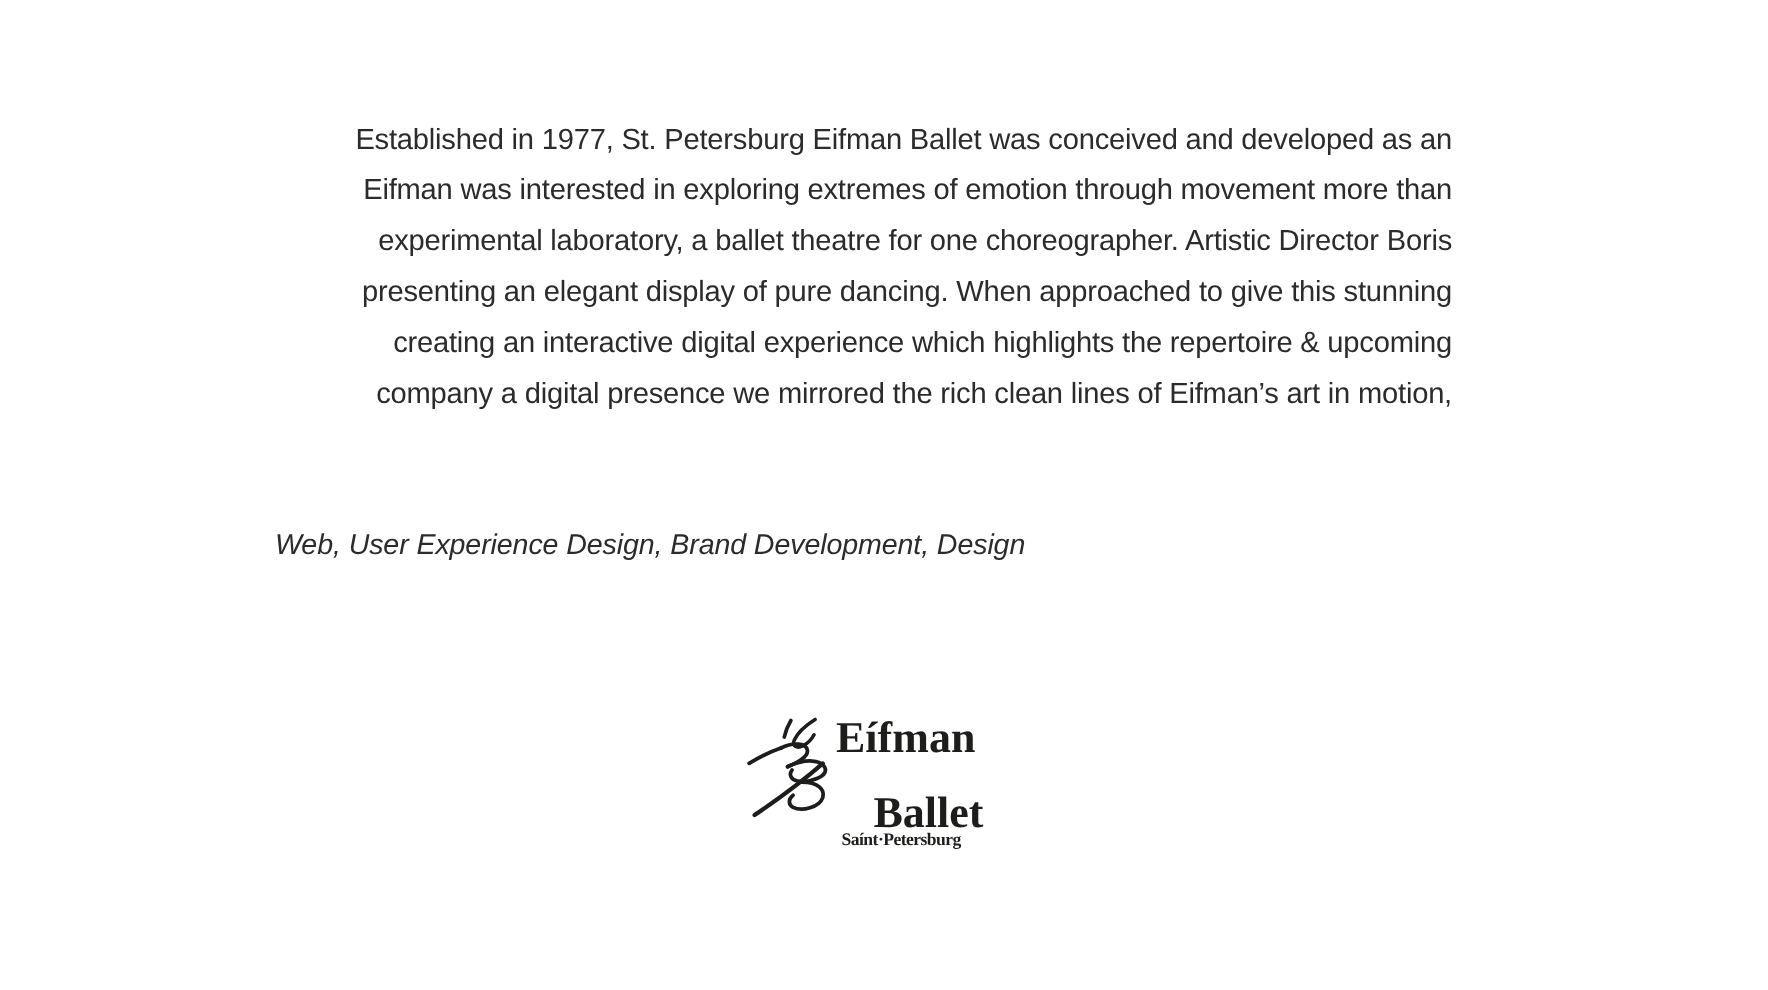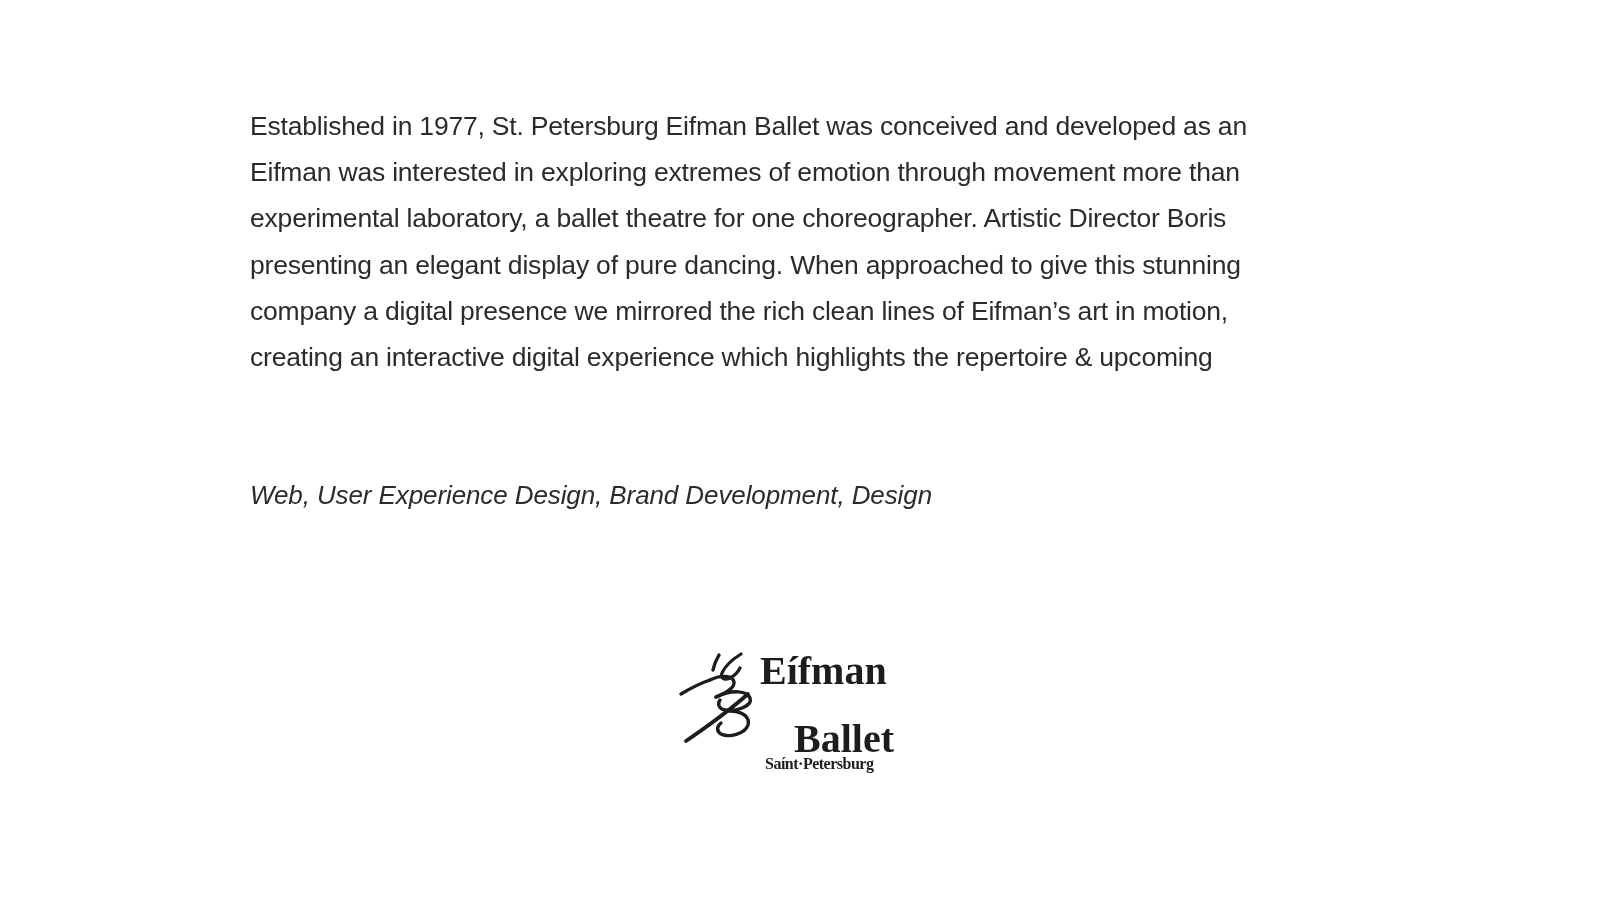"Established in 1977, St. Petersburg" .description { text-align: left -> right }
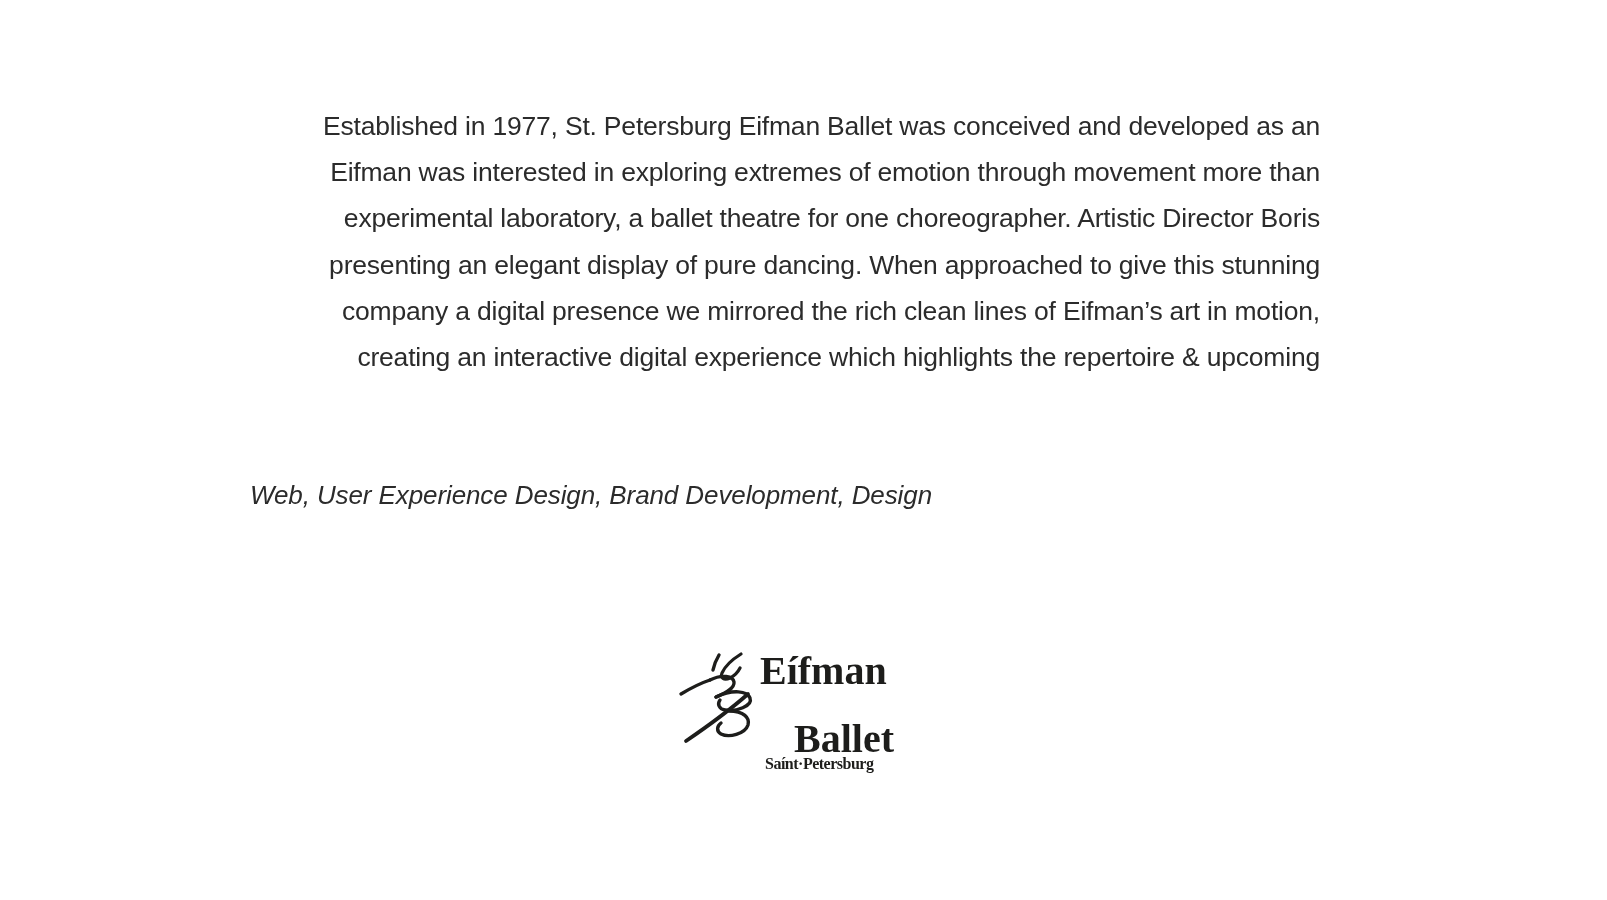"company a digital presence we" div.desc-line { order: before "creating an interactive digital" -> after "creating an interactive digital" }
